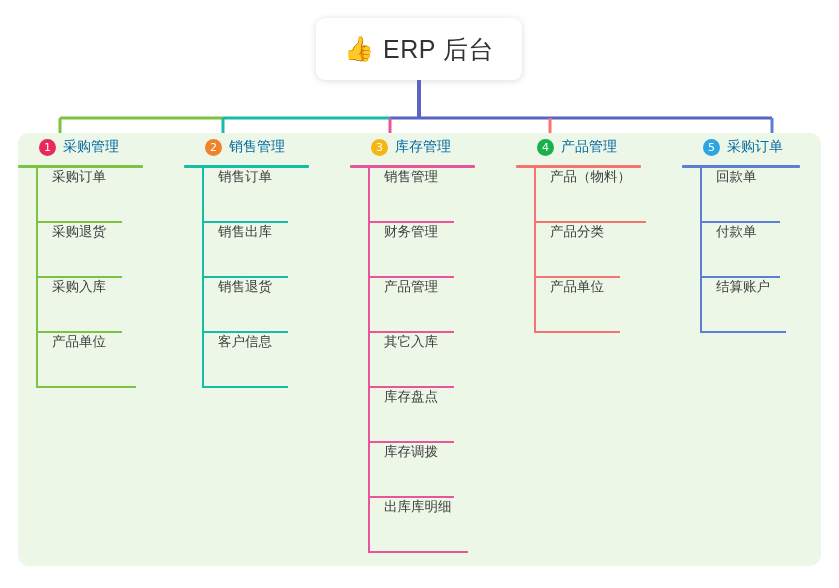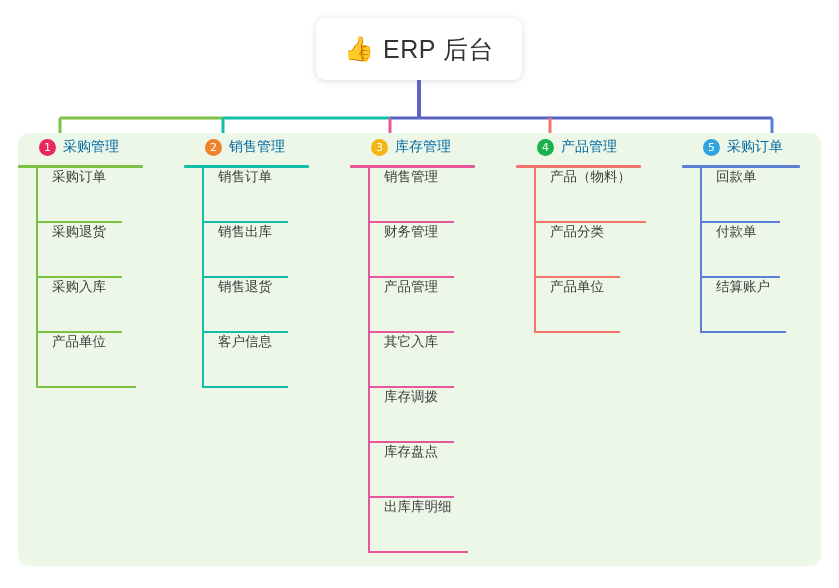"库存调拨" div.leaf { order: before "库存盘点" -> after "库存盘点" }
